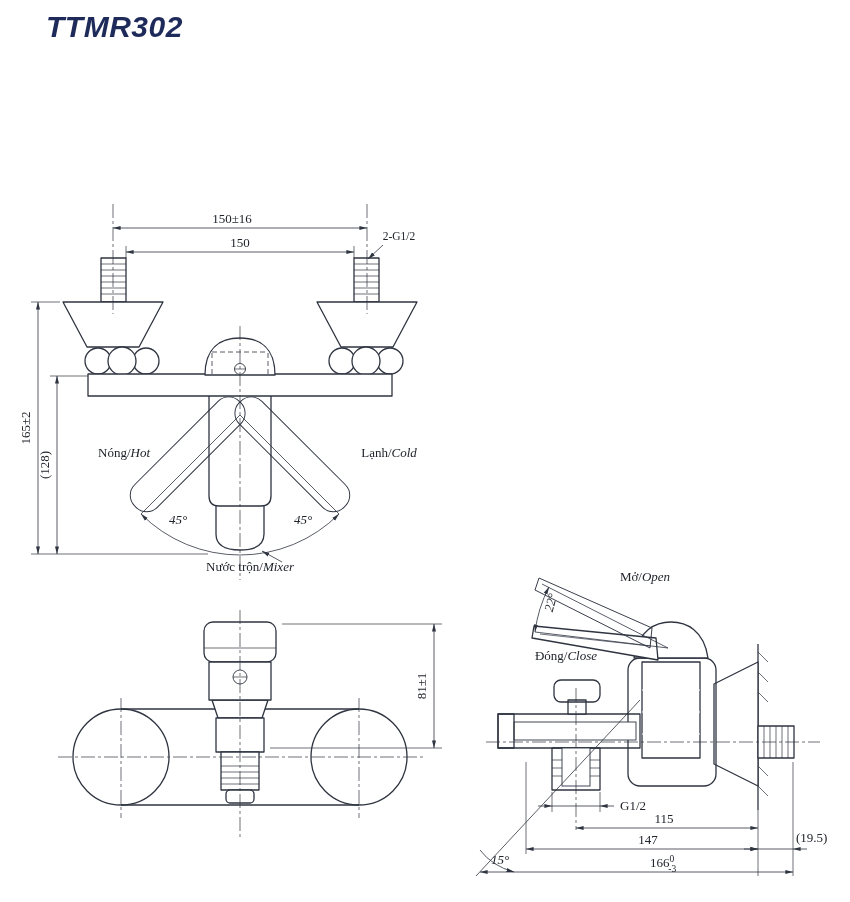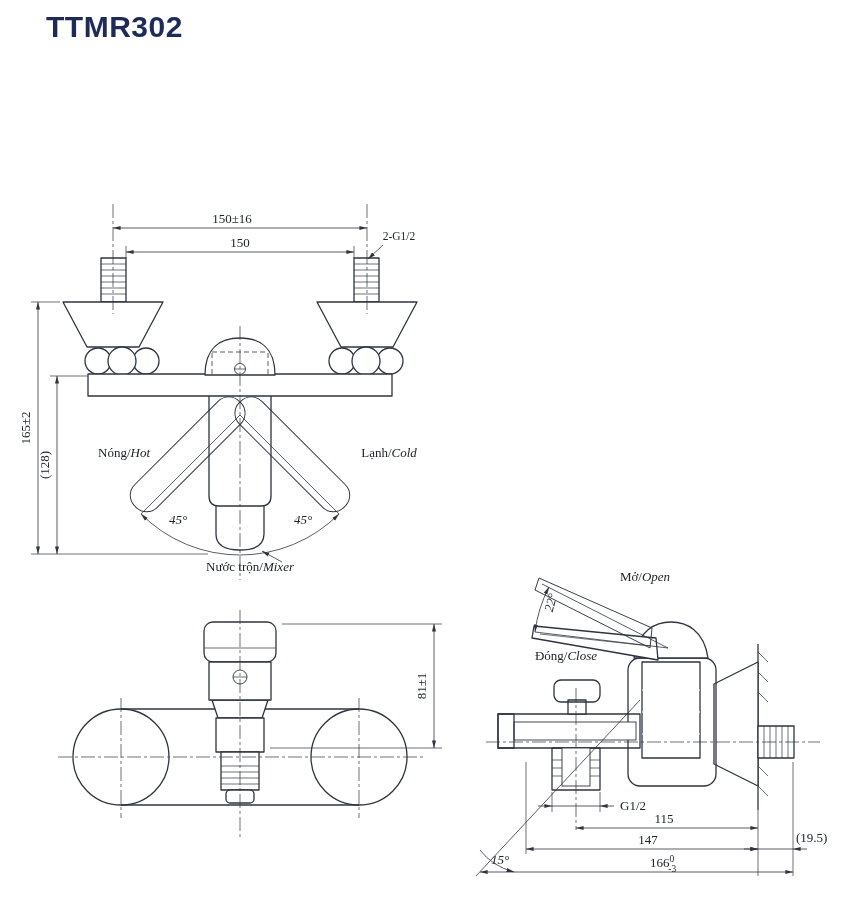"TTMR302" .title { font-style: none -> italic }
